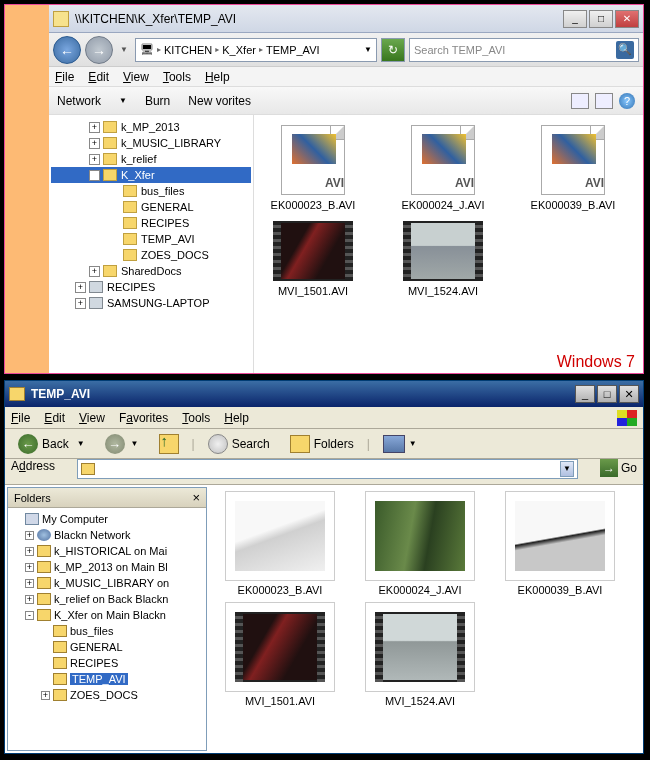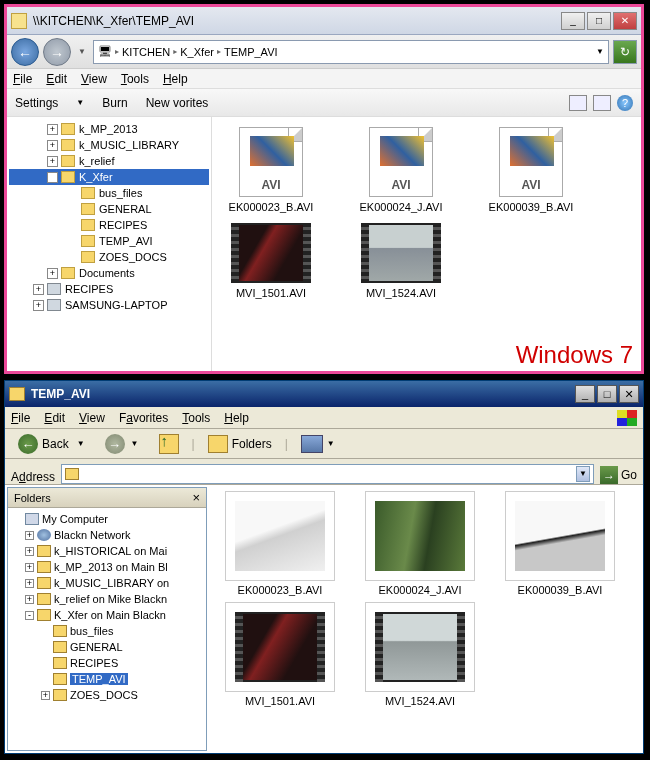"\\KITCHEN\K_Xfer\TEMP_AVI" .w7 { background: #f97316 -> #fdba74; border: 3px solid #ec4899 -> 1px solid #ec4899; padding-left: none -> 44px }
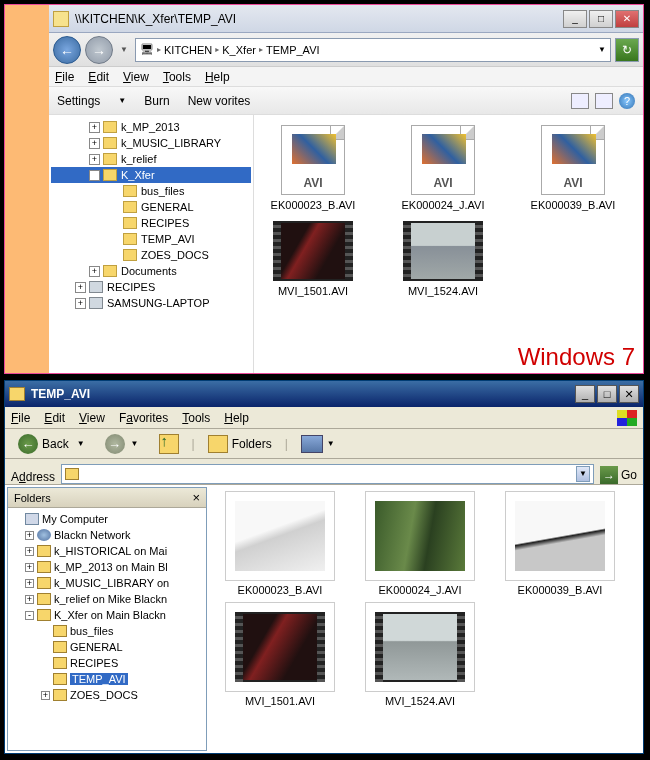"Search TEMP_AVI" div.search { html: none -> <div> <span>Search TEMP_AVI</span> <span>🔍</span> </div> }
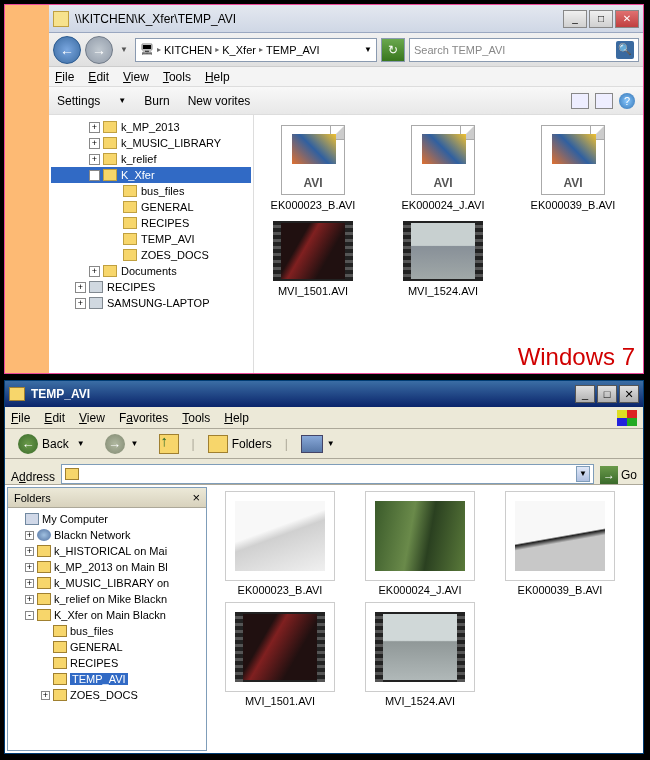"Settings" span { text: Settings -> Network }
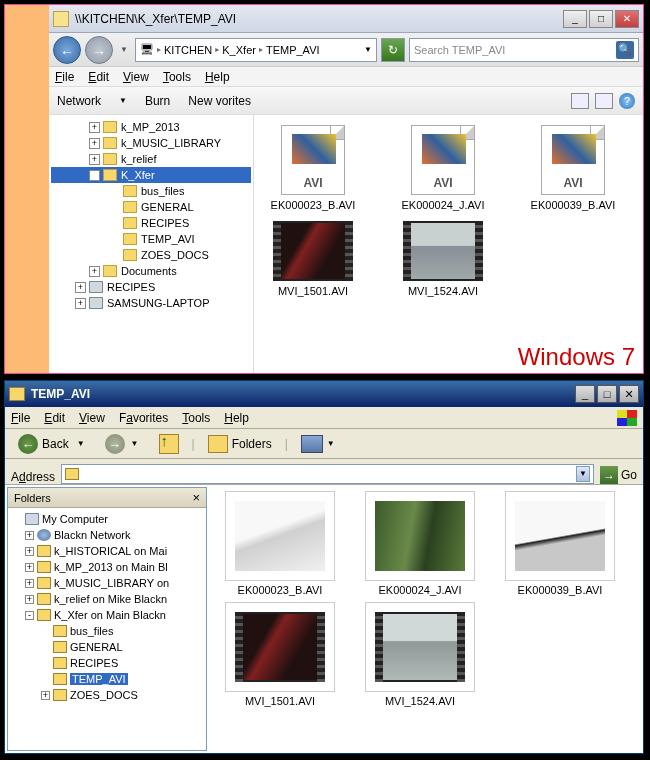"AVI" .avi-doc .txt { text-align: center -> right }
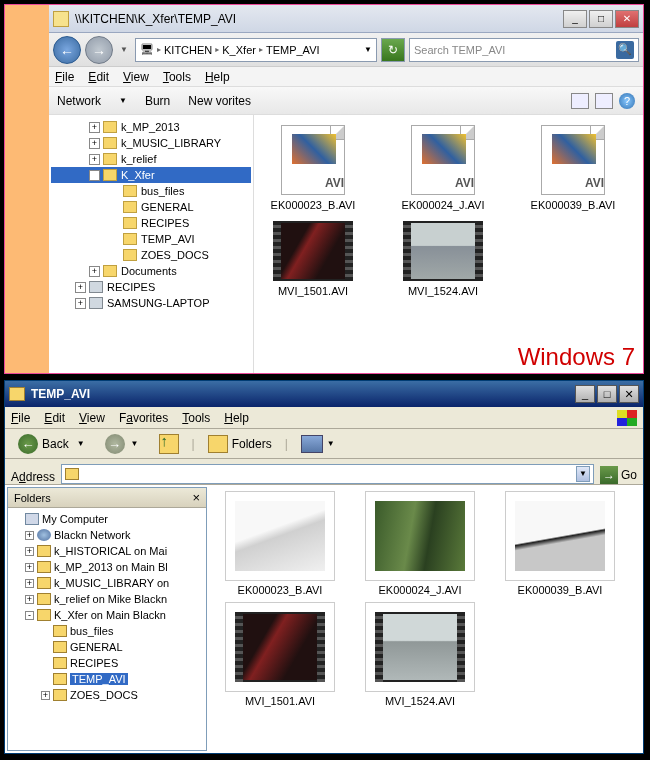"Documents" span.t { text: Documents -> SharedDocs }
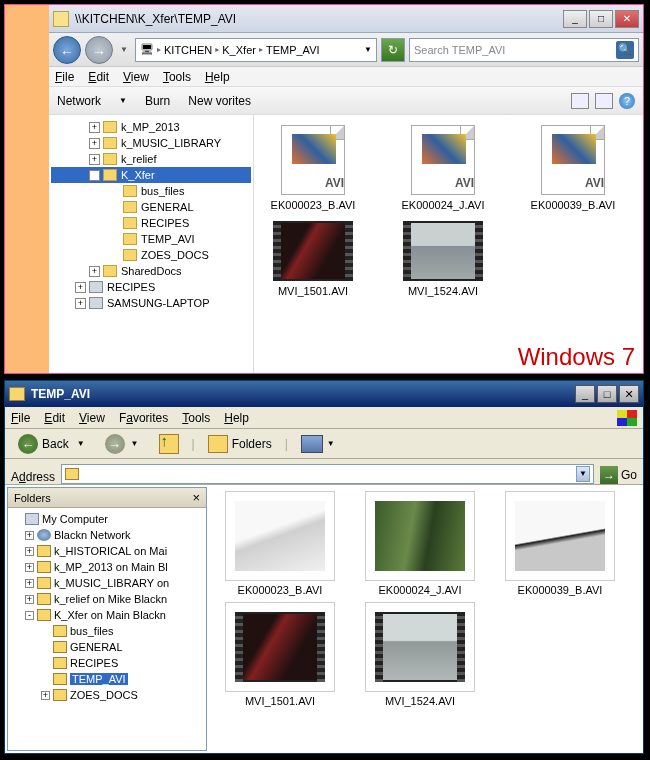"Windows 7" .caption { font-size: 24px -> 16px }
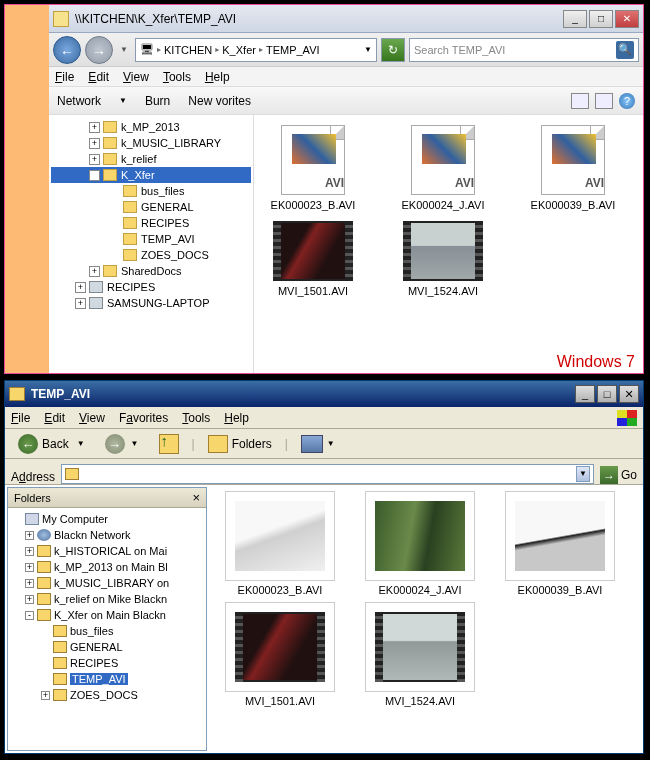"Search" div.xp-btn { html: none -> <div> <span></span> <span>Search</span> </div> }
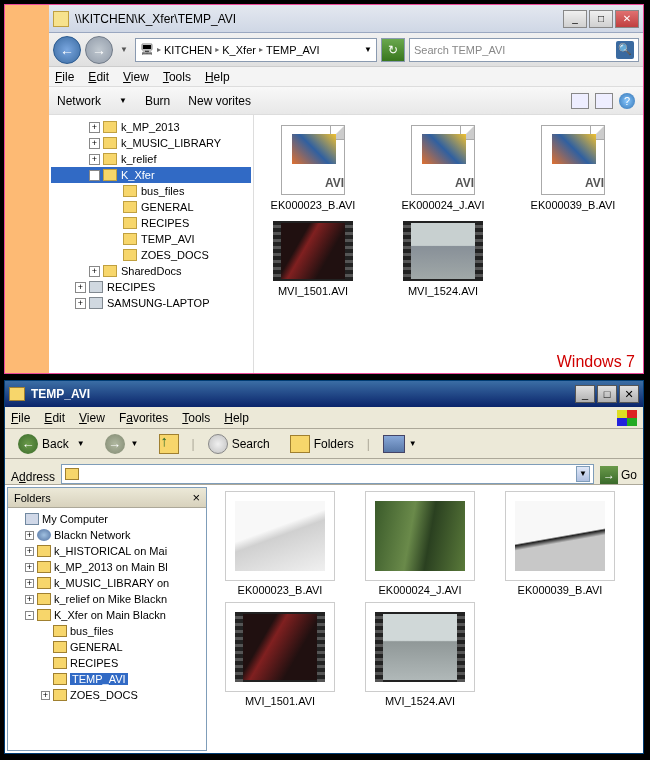"Address" .xp-addr { align-items: flex-end -> flex-start; gap: 6px -> 22px }
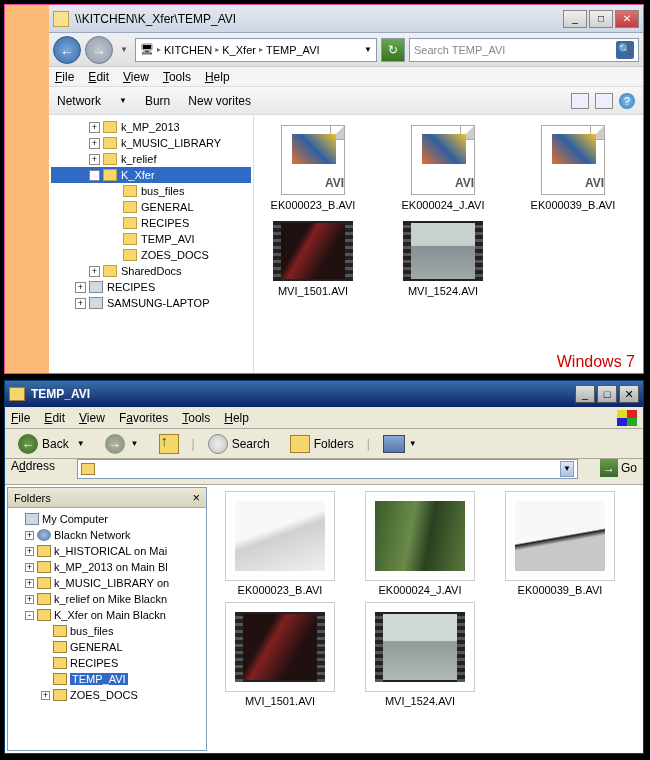"k_relief on Mike Blackn" span.t { text: Mike -> Back }
